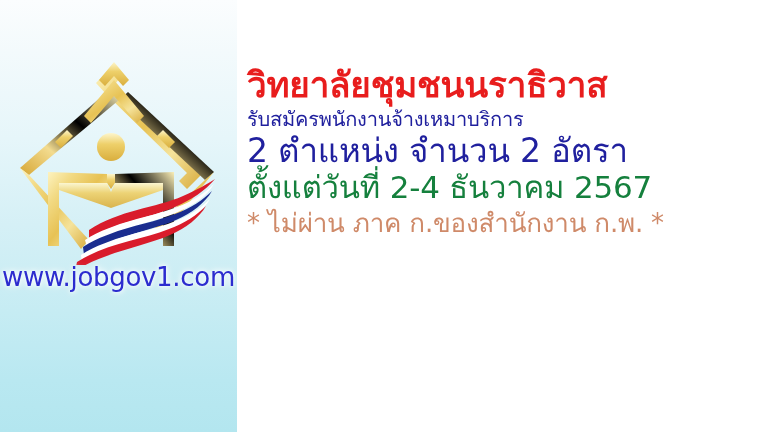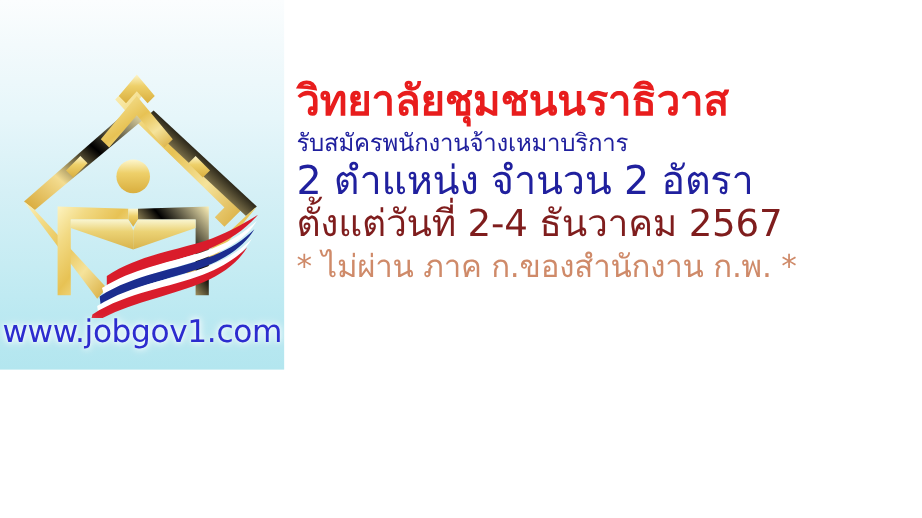"วิทยาลัยชุมชนนราธิวาส" div.line { font-family: none -> Liberation Serif, serif }
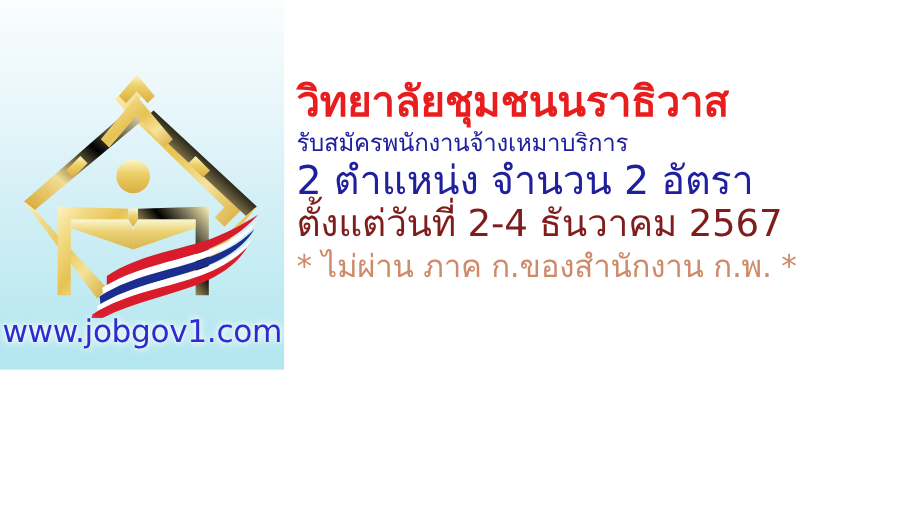"ตั้งแต่วันที่ 2-4 ธันวาคม 2567" div.line { color: #7f1d1d -> #15803d }
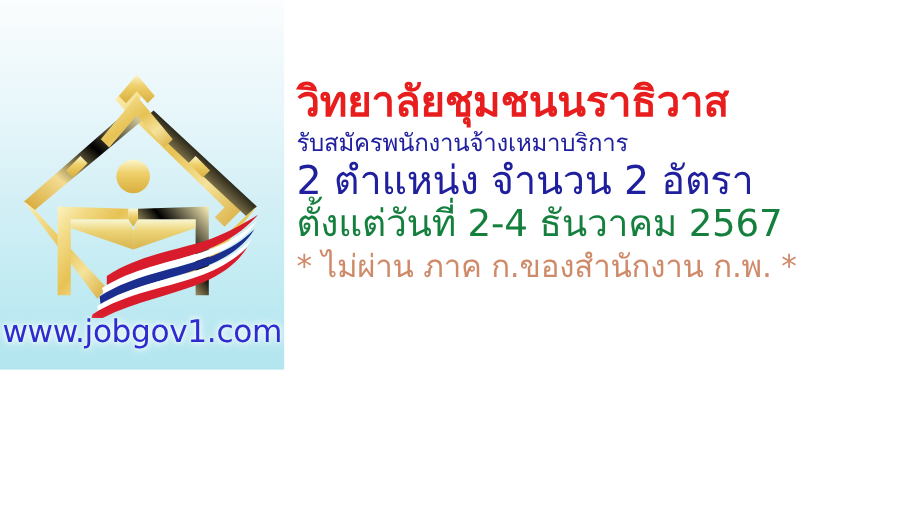"www.jobgov1.com" .logo-panel { height: 308px -> 432px }
